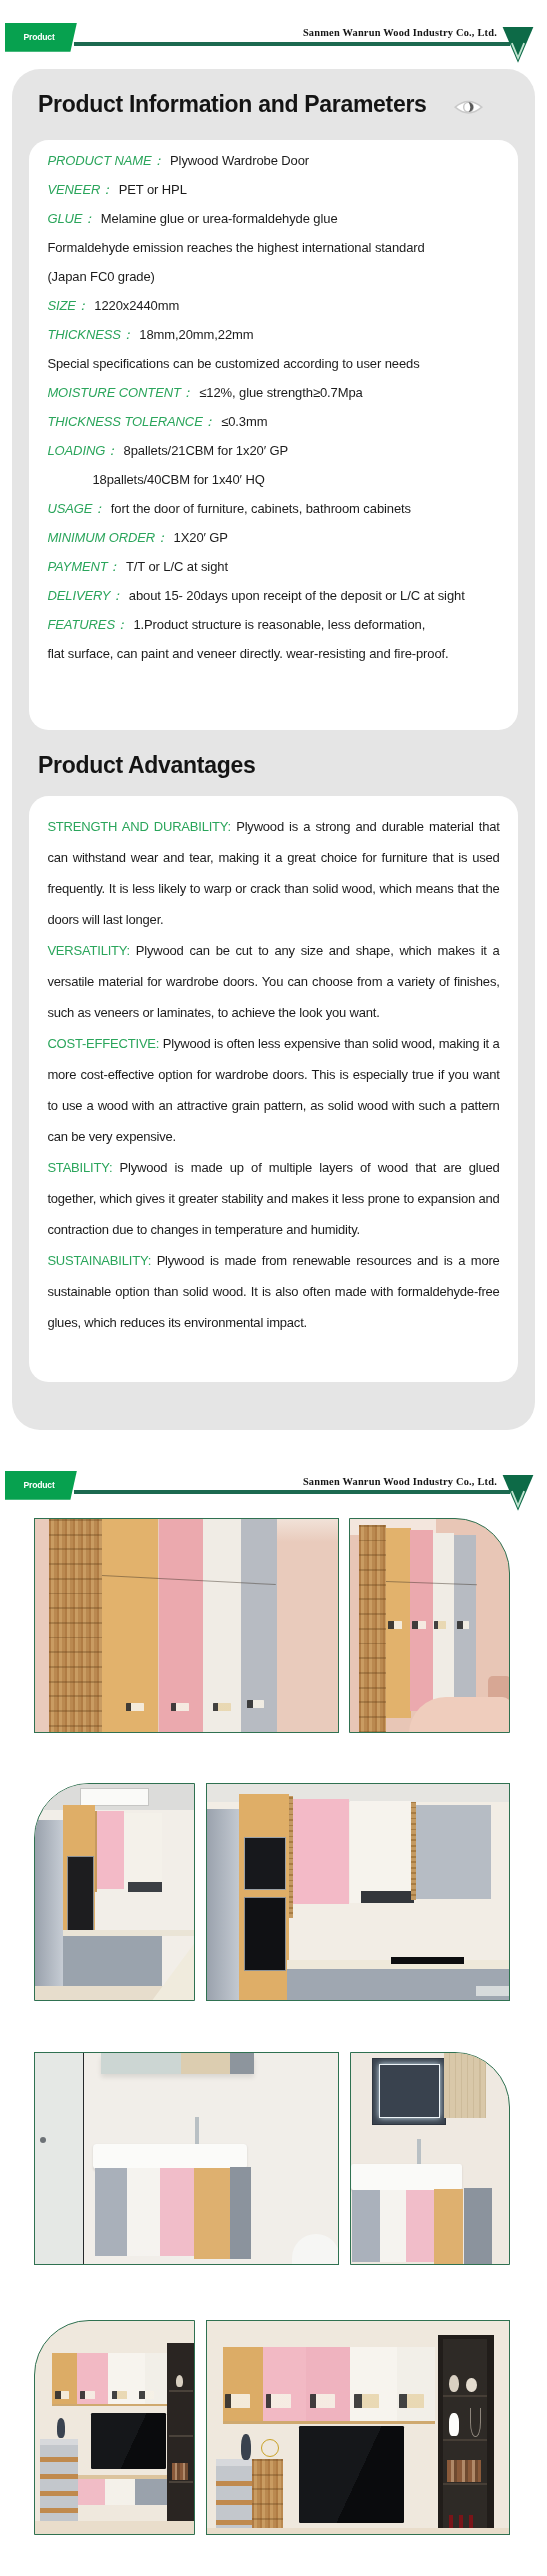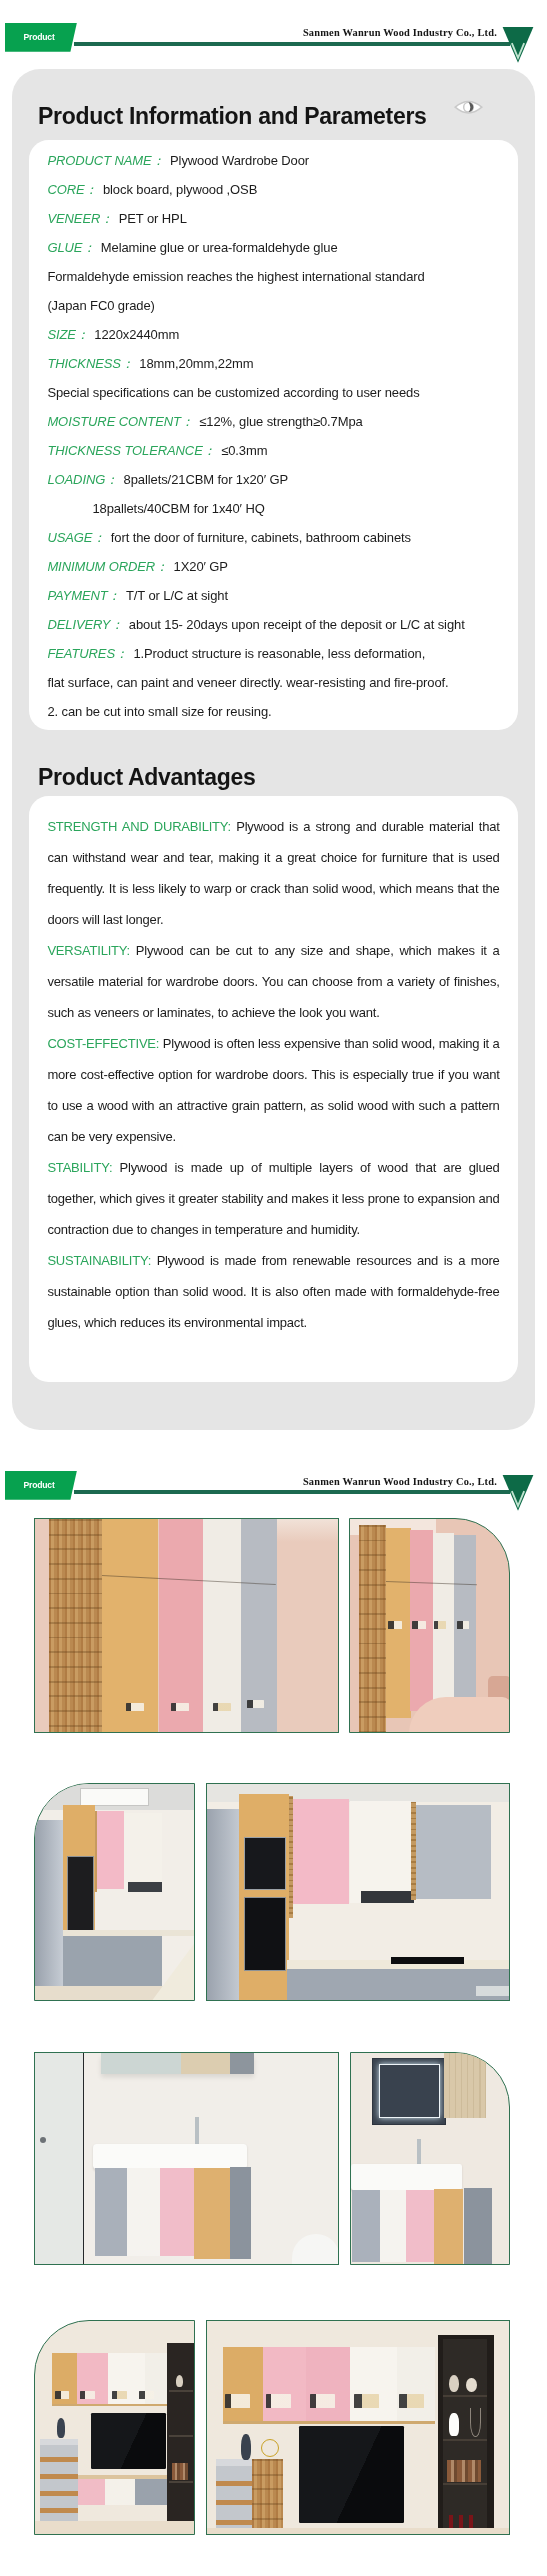"Product Information and Parameters" .section-title { margin-top: 12px -> none }
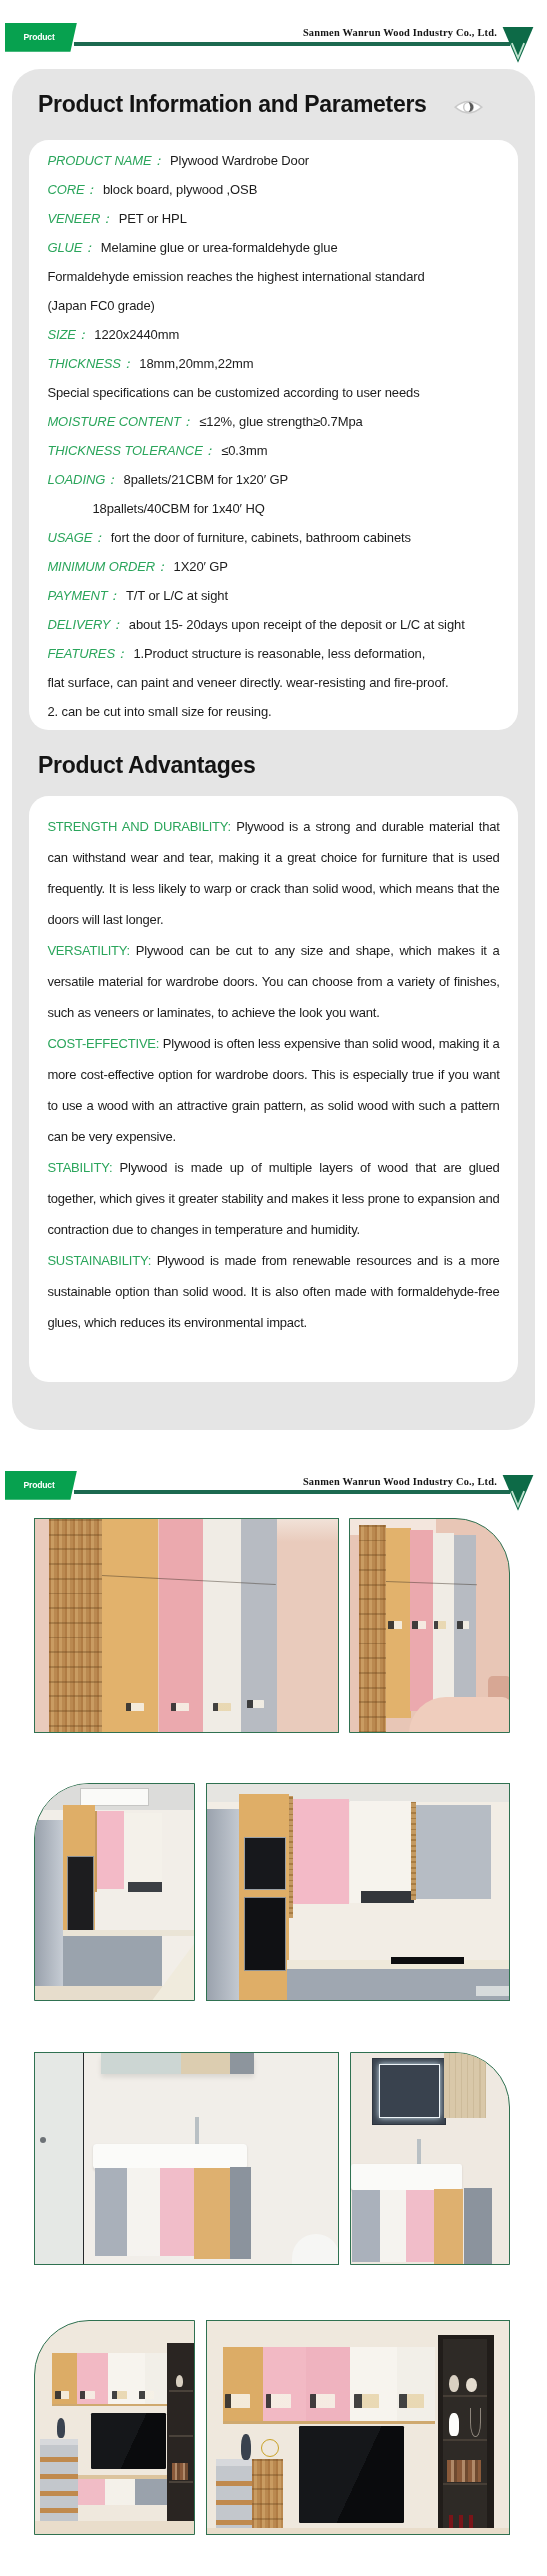"CORE： block board, plywood ,OSB" div.param-line { html: <div><span>CORE：</span><span>block board, plywood ,OSB</span></div> -> none }
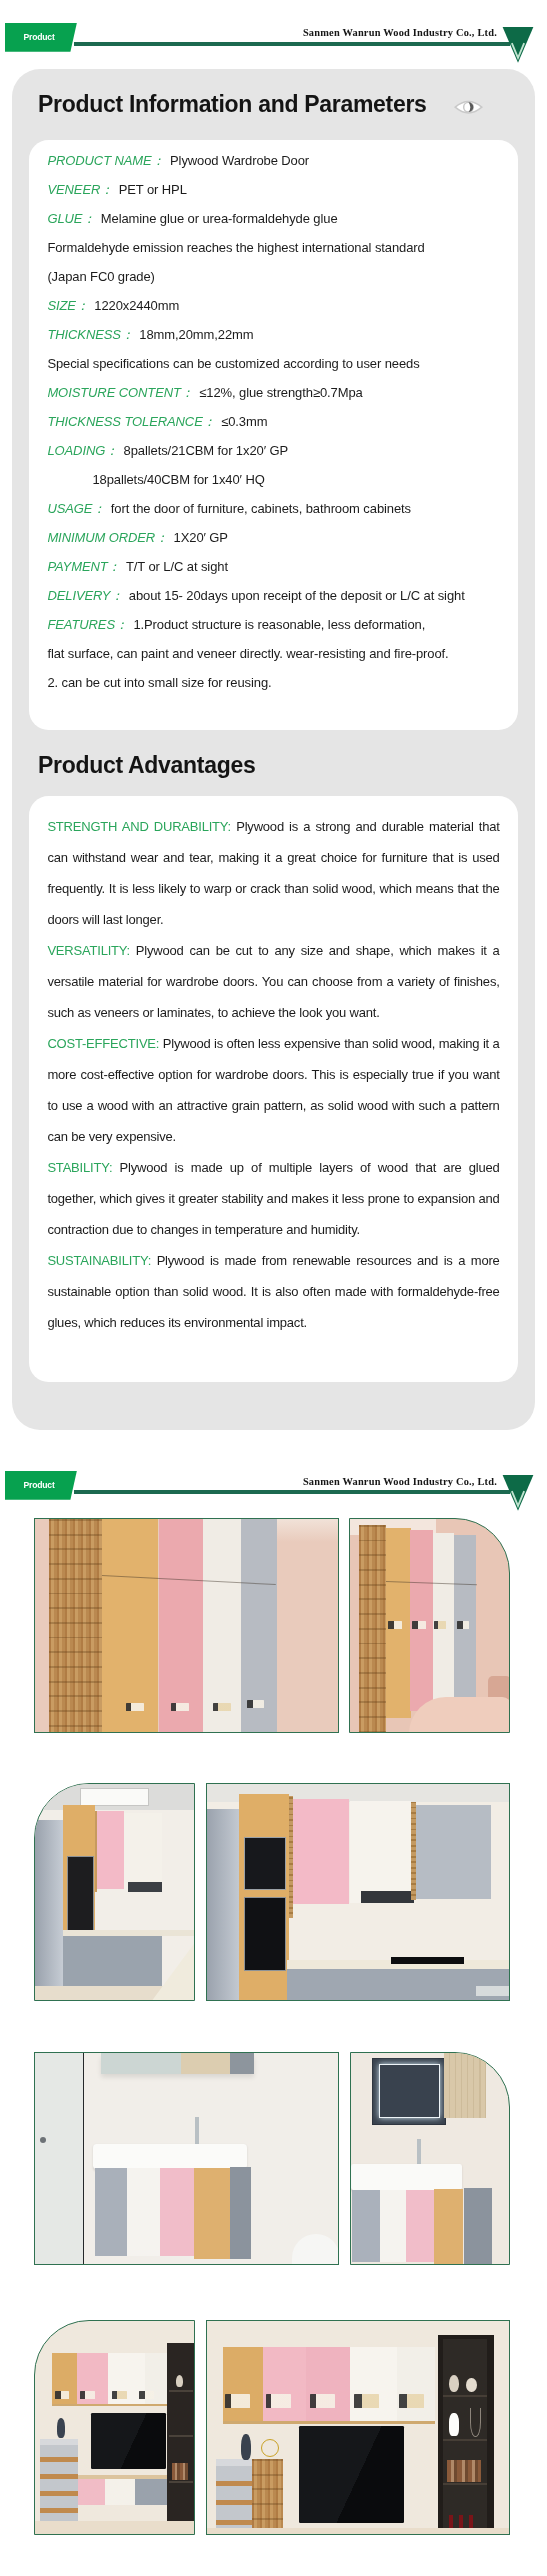"2. can be cut into" div.param-line { html: <div><span>2. can be cut into small size for reusing.</span></div> -> none }
